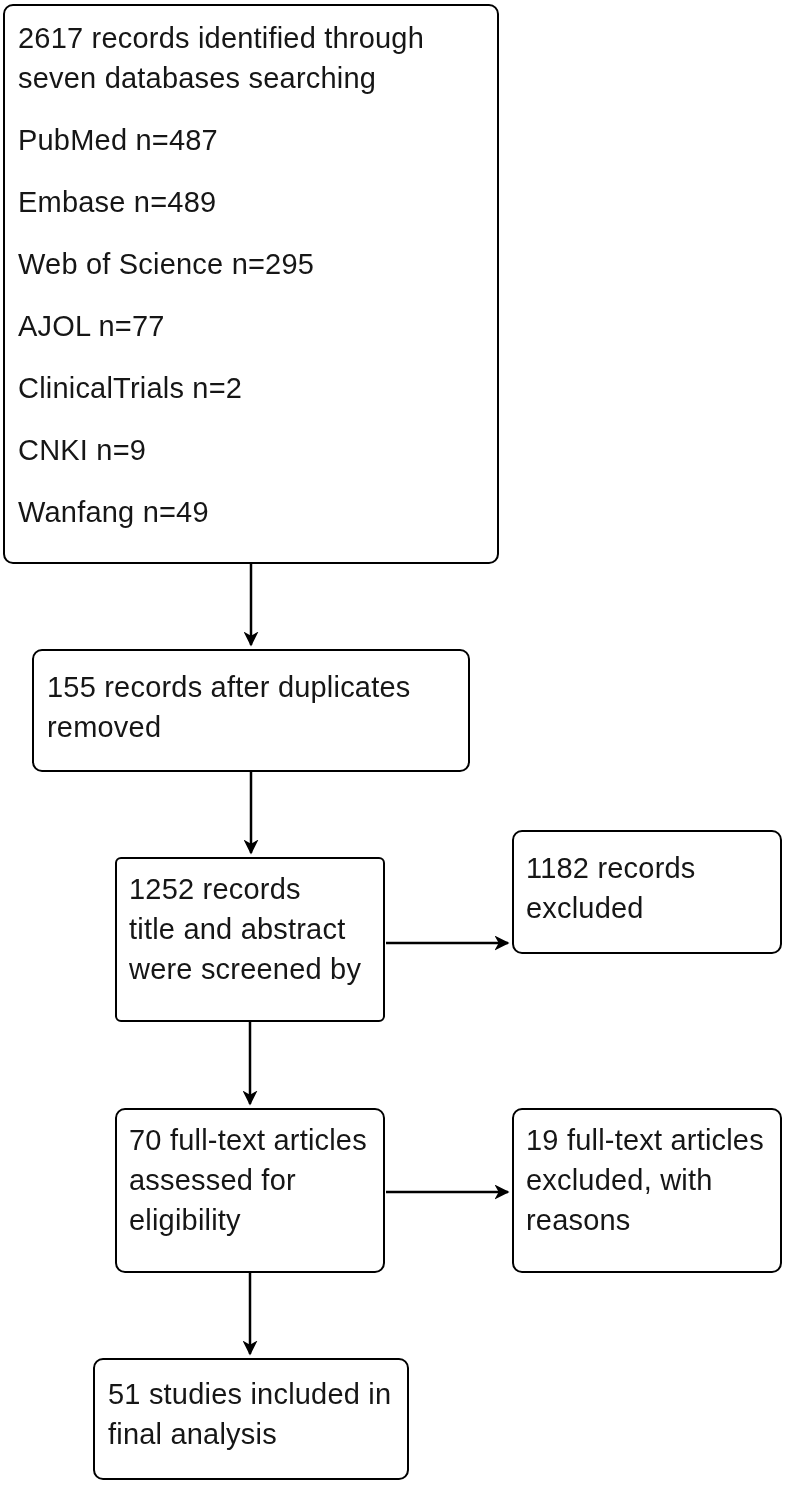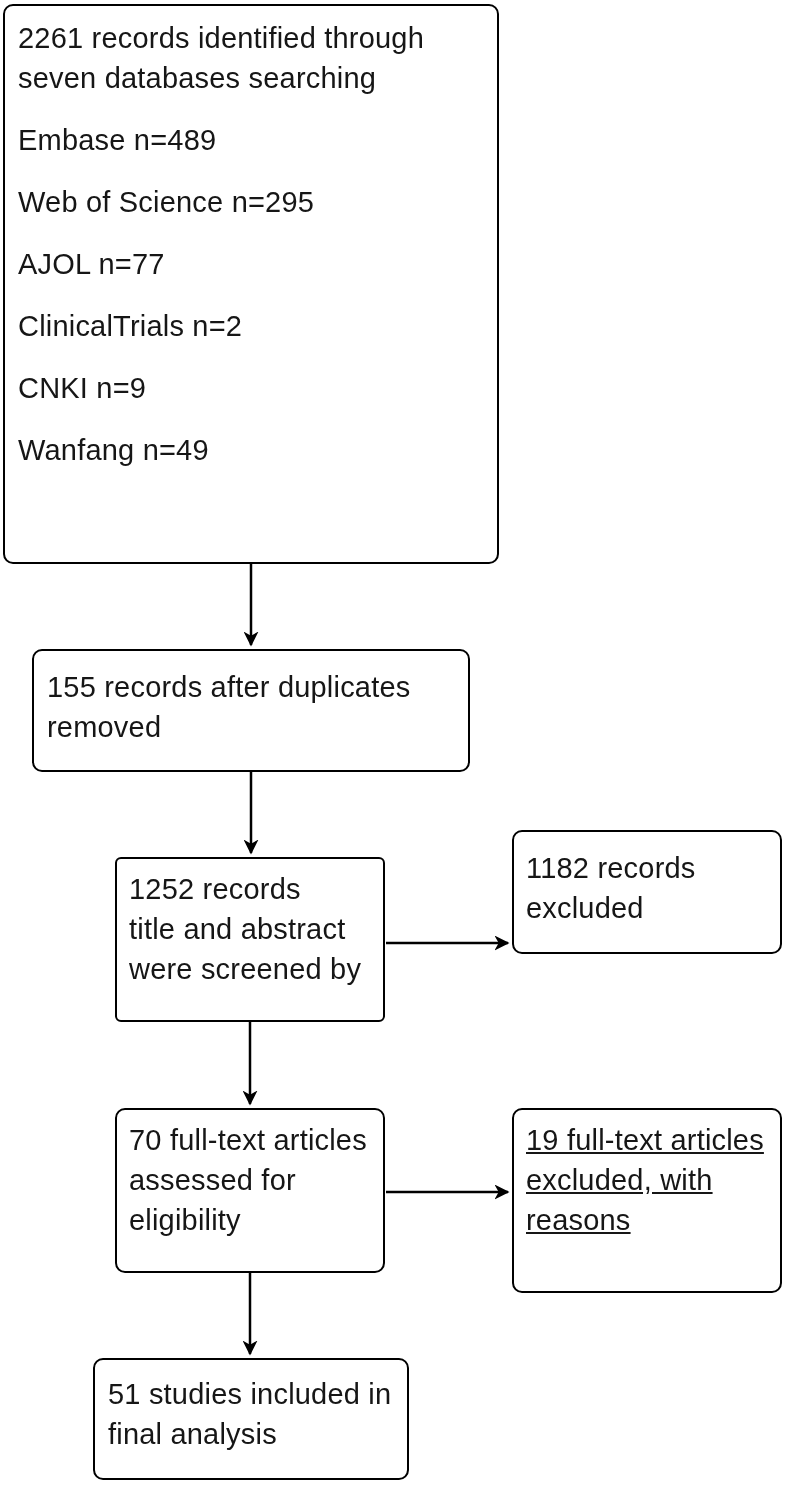"2261 records identified through" div.ln { text: 2261 -> 2617 }
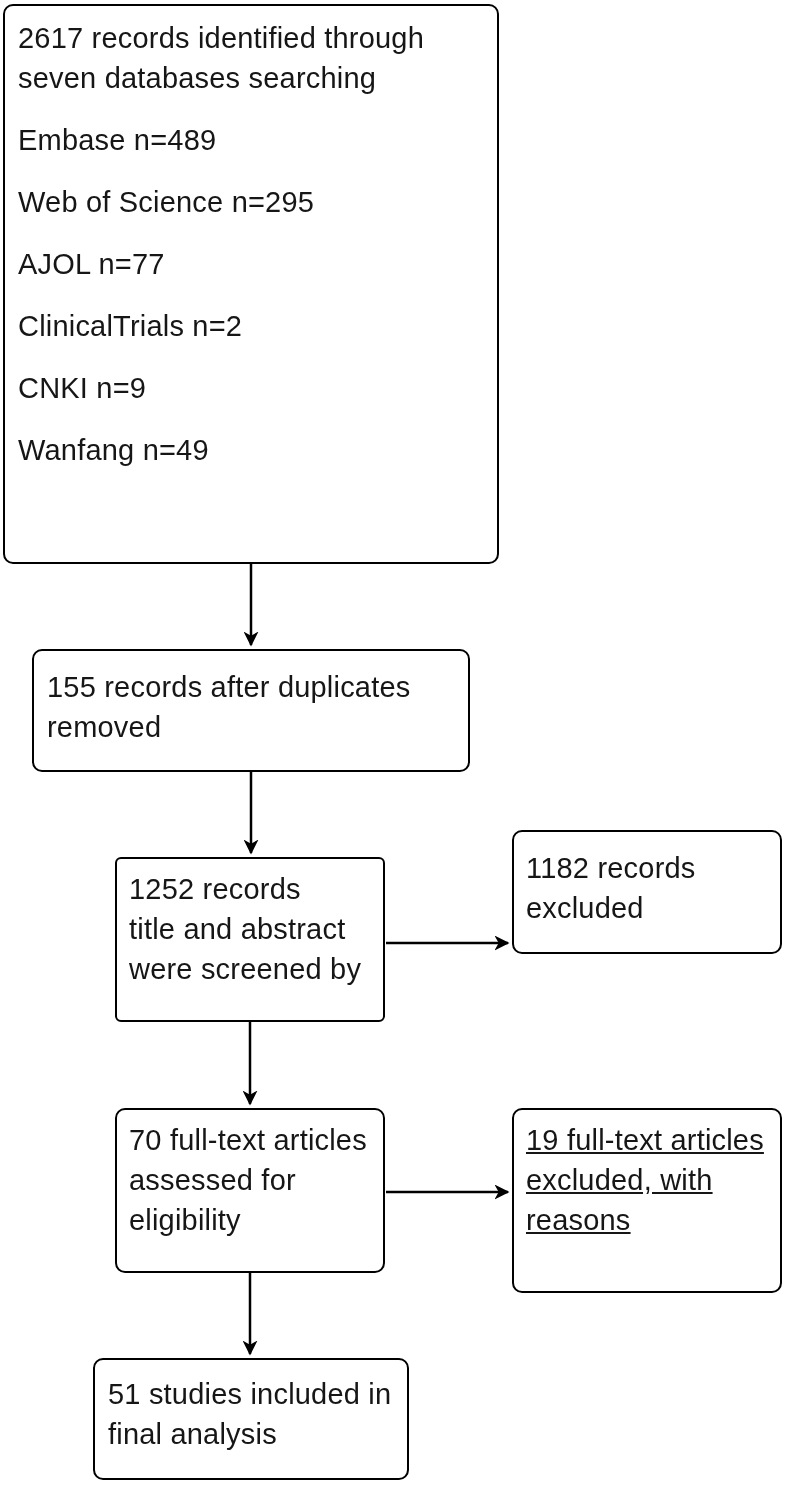"PubMed n=487" div.ln { html: none -> <div>PubMed n=487</div> }
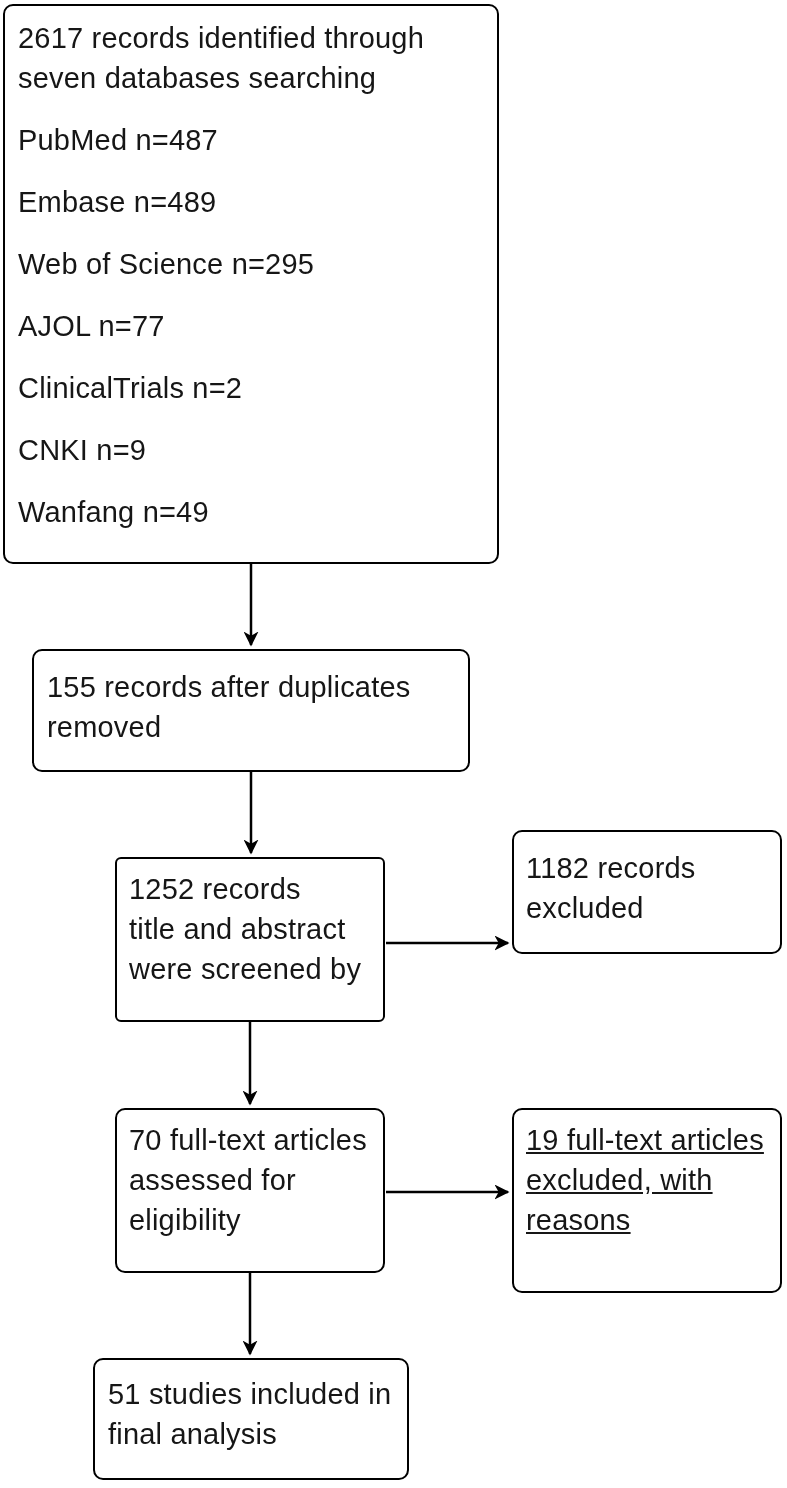"19 full-text articles" .n-fulltext-excluded { height: 185px -> 165px; text-decoration: underline -> none }
